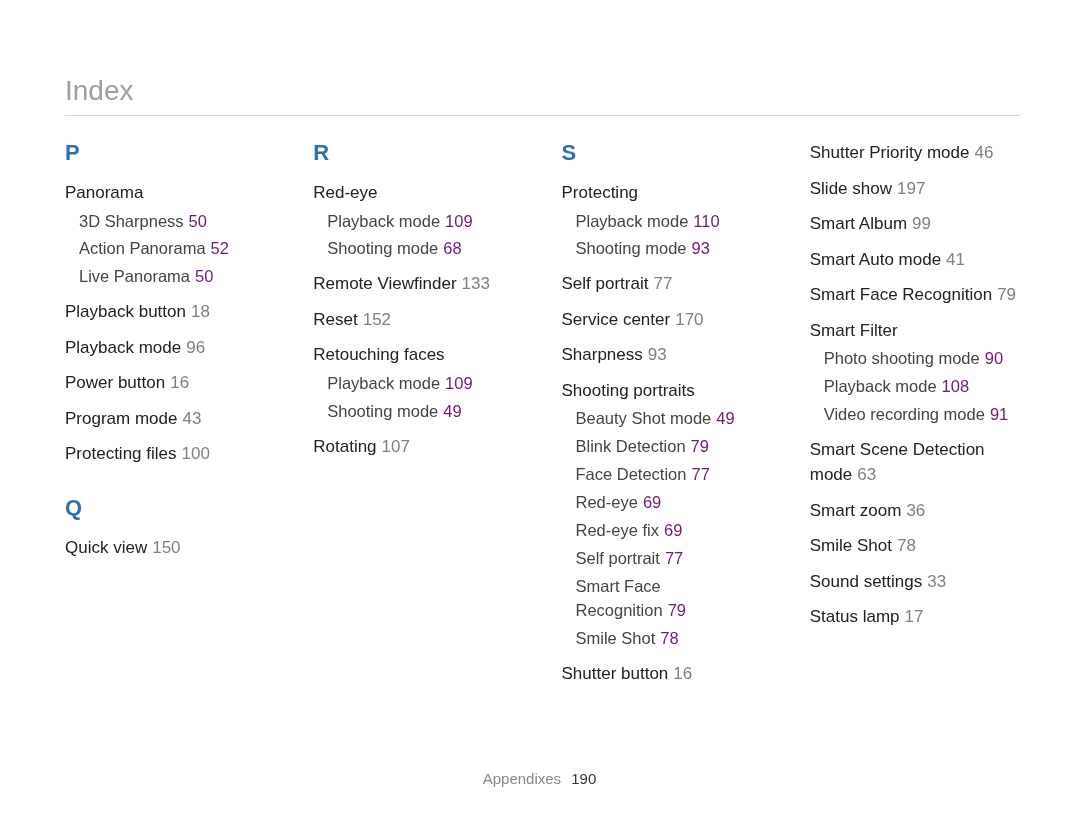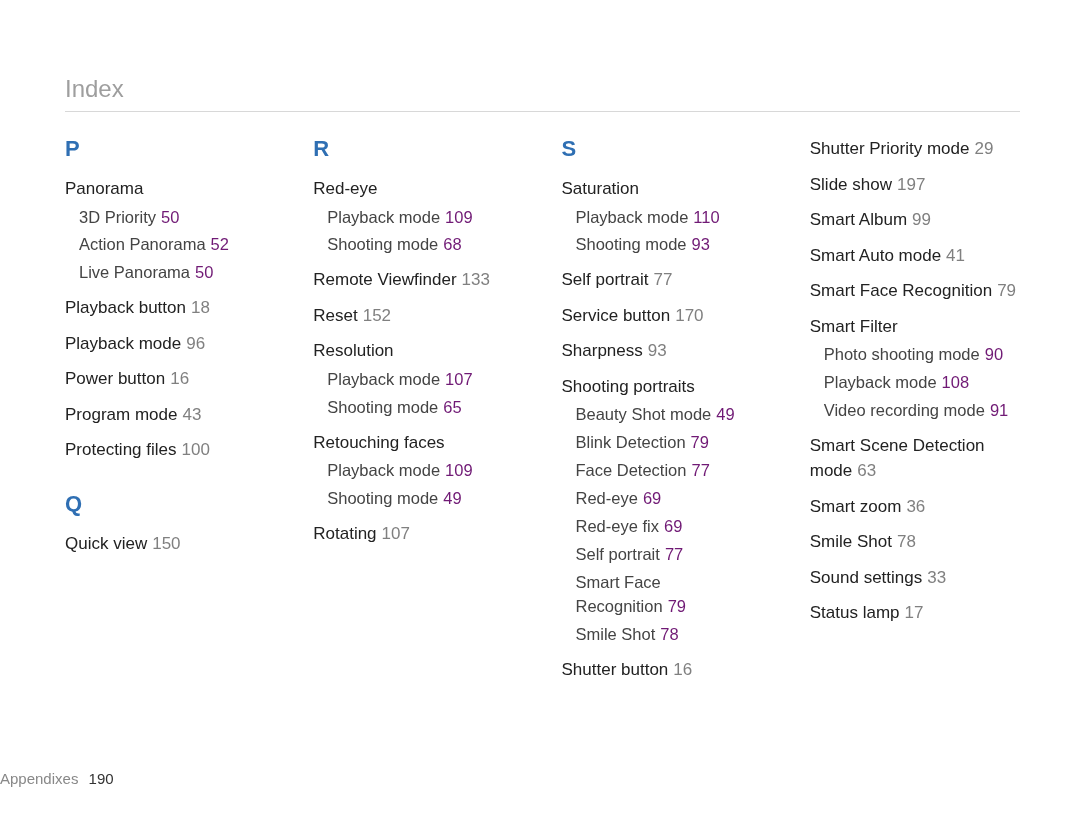"Index" .header { font-size: 24px -> 28px }
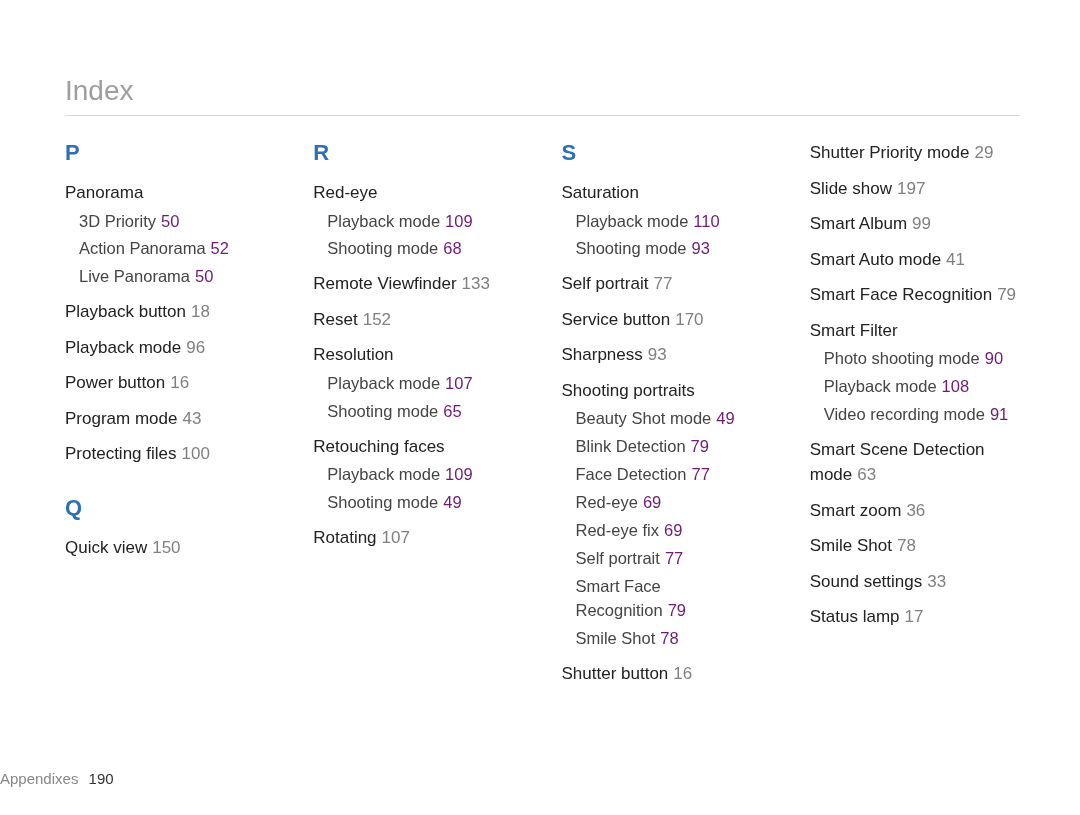"29" span.page-num { text: 29 -> 46 }
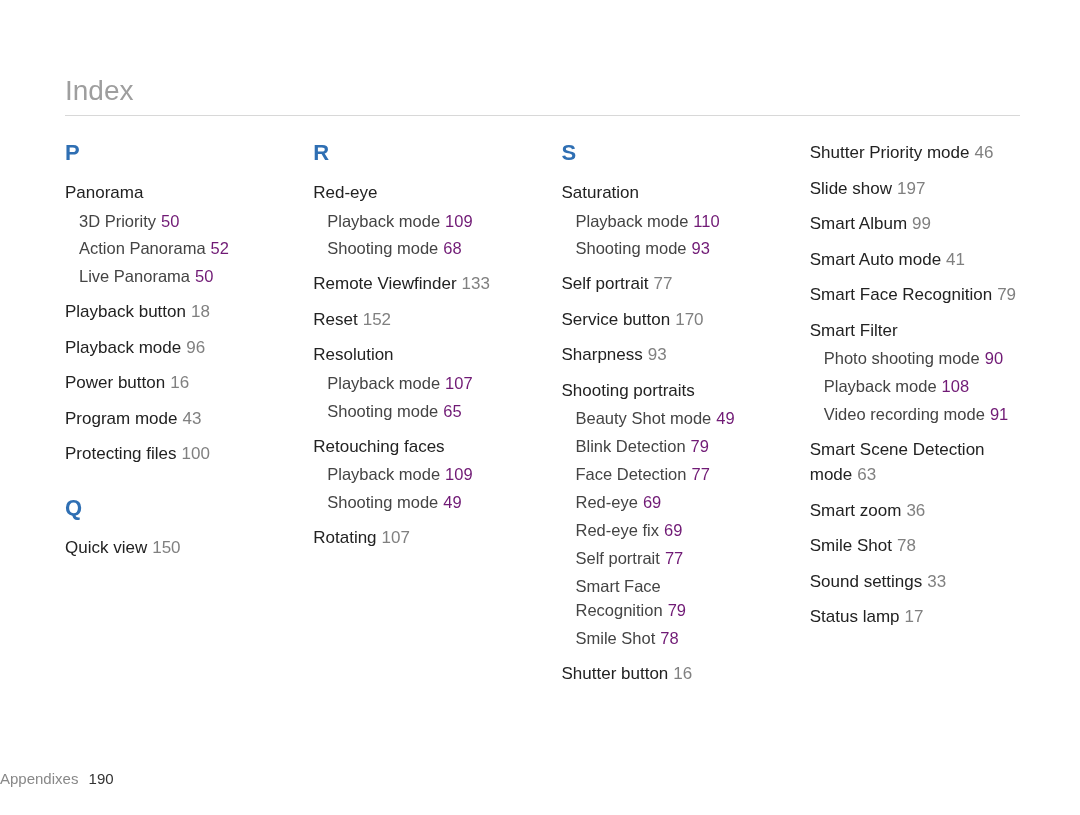"Saturation" span.term { text: Saturation -> Protecting }
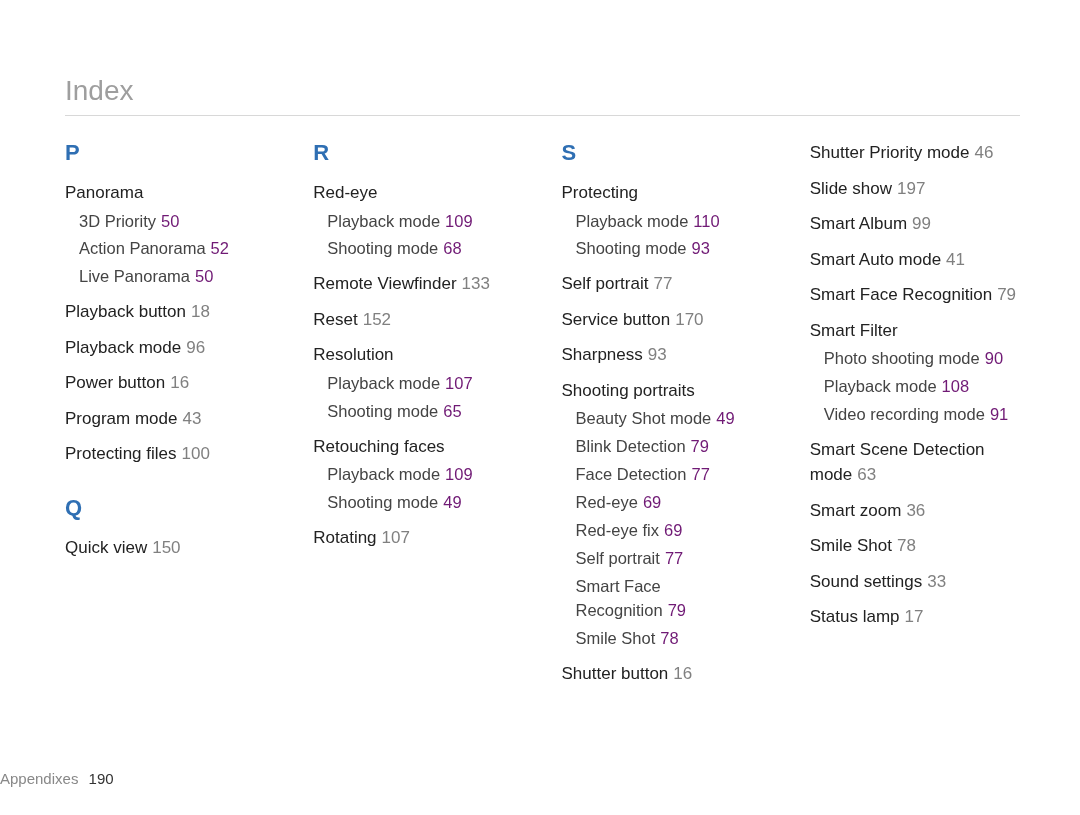"3D Priority" span { text: Priority -> Sharpness }
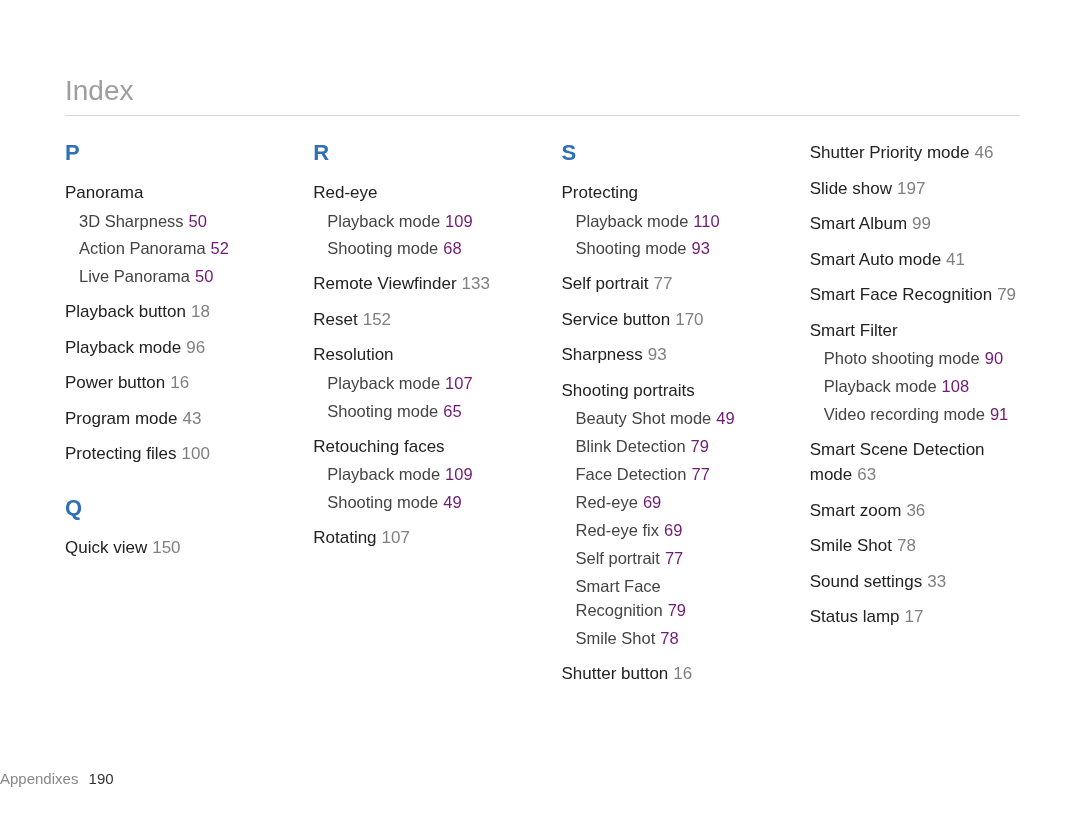"Service button" span.term { text: button -> center }
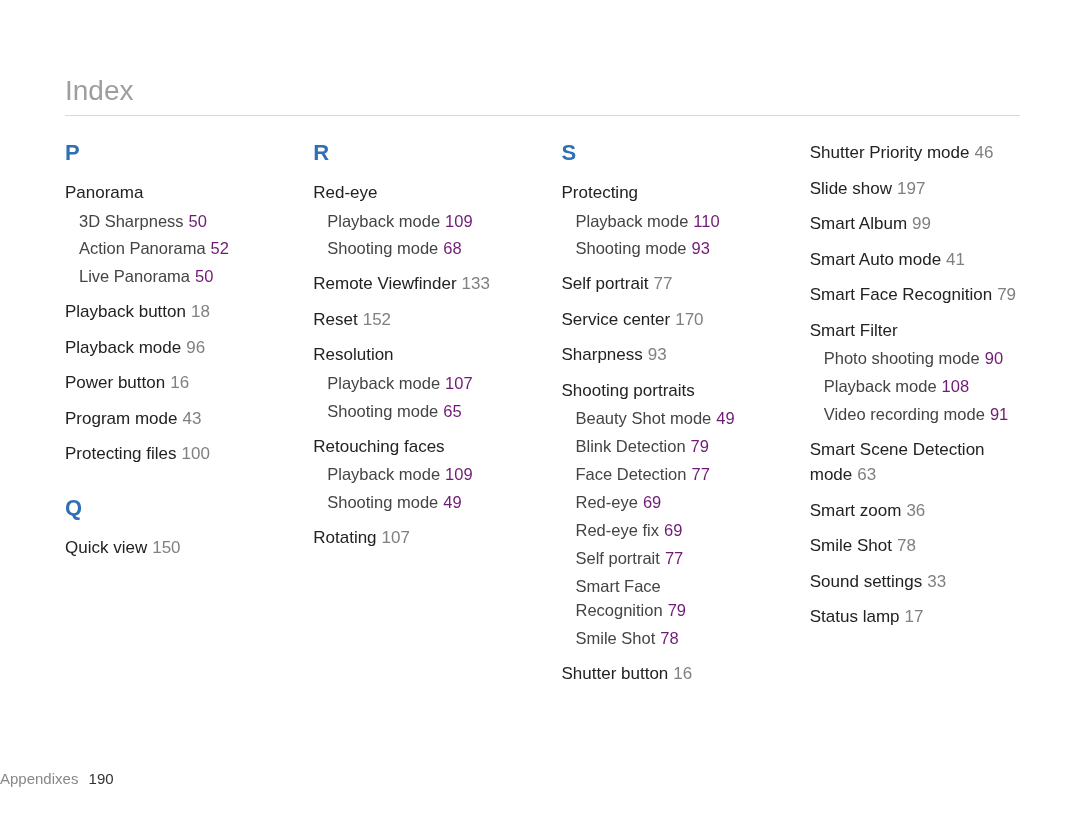"Resolution" div.entry { html: <div><span>Resolution</span><div><span>Playback mode</span><span>107</span></div><div><span>Shooting mode</span><span>65</span></div></div> -> none }
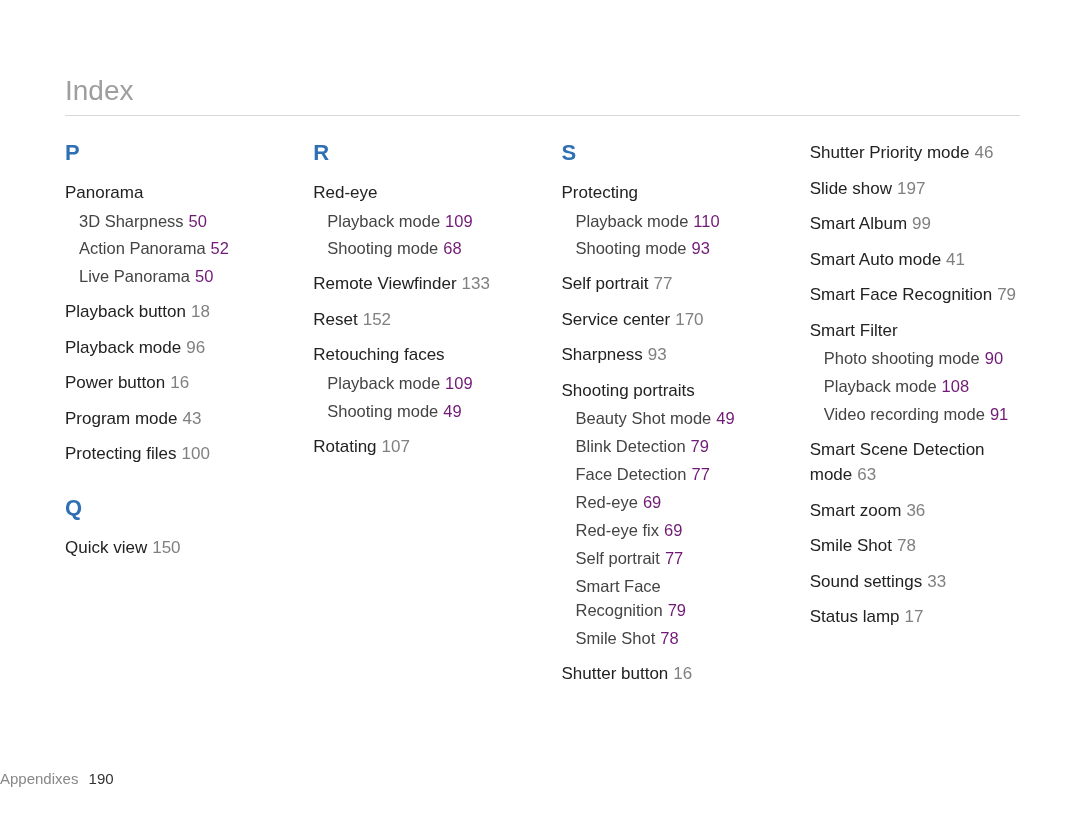"Appendixes 190" .footer { text-align: left -> center }
